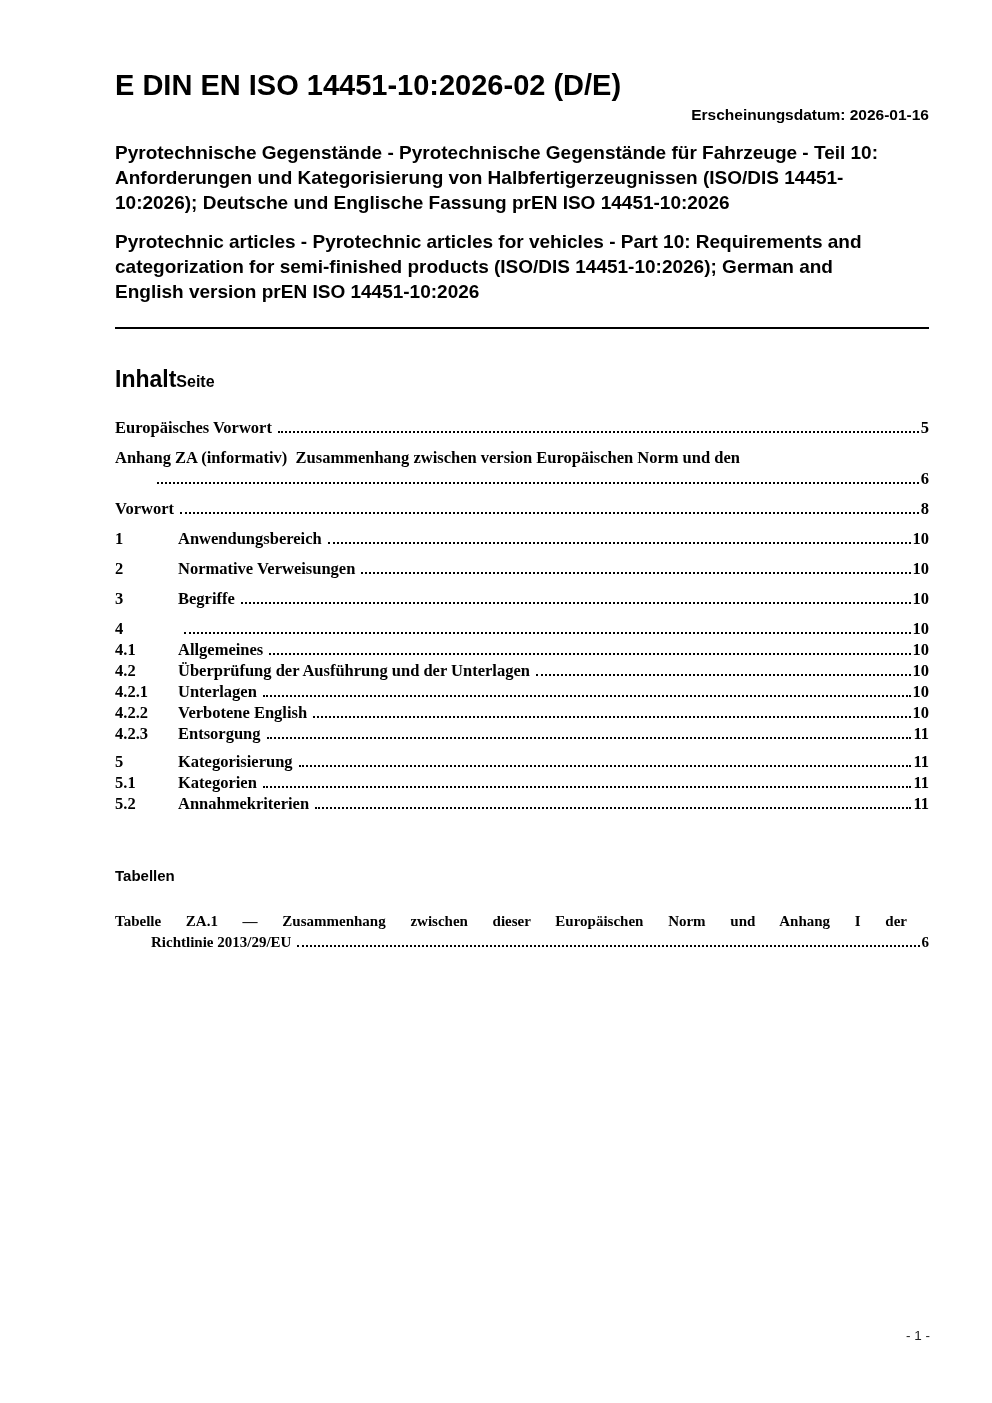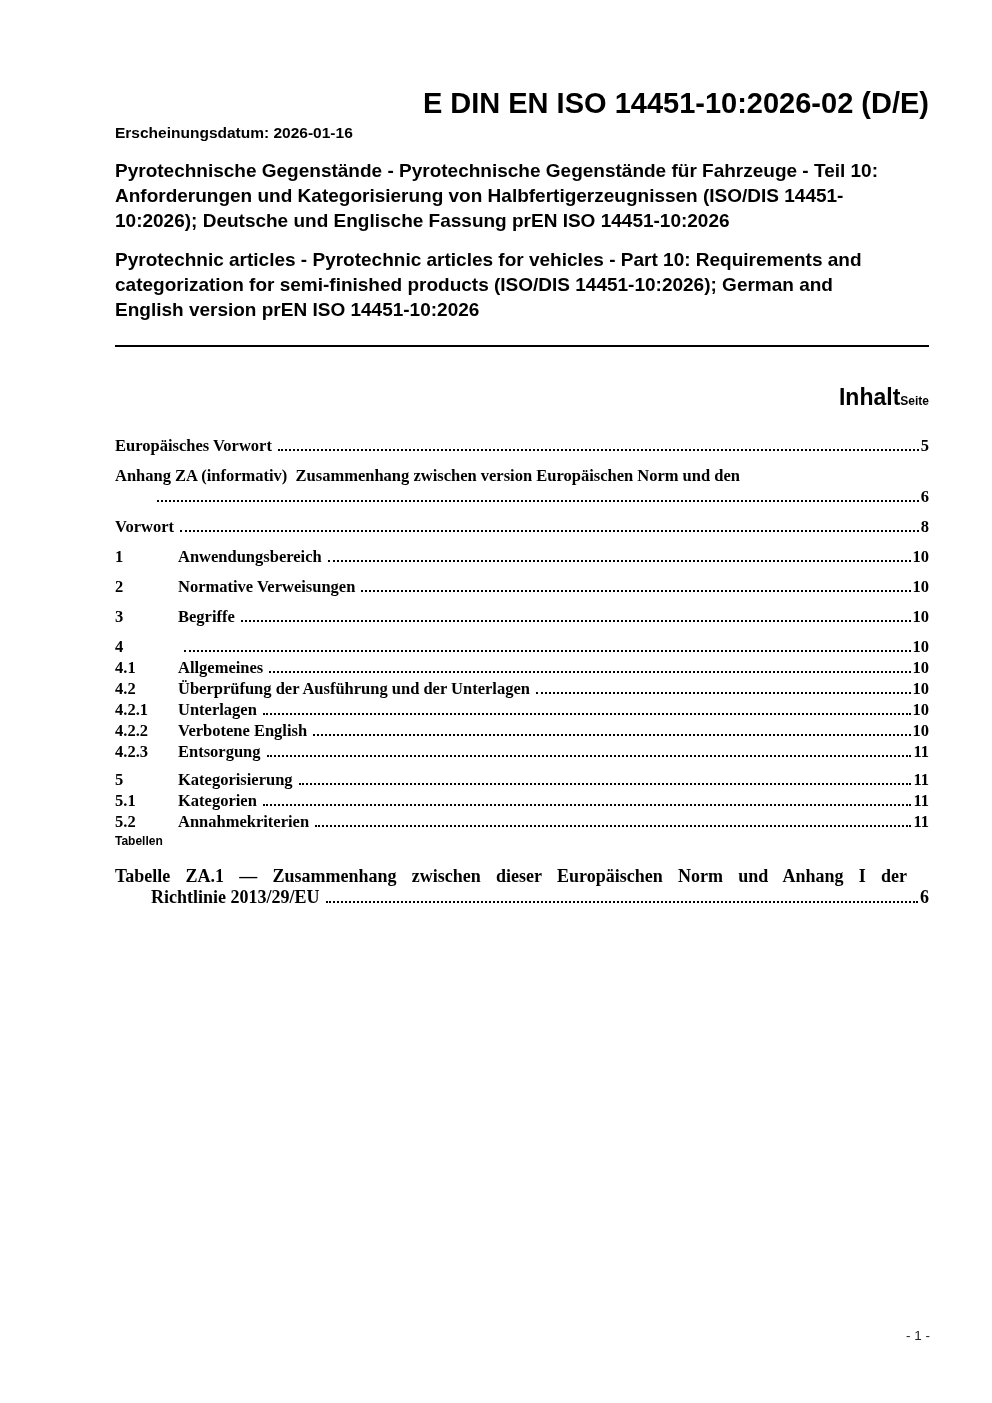"E DIN EN ISO 14451-10:2026-02" .doc-number { margin-top: 87px -> 69px; text-align: right -> none }
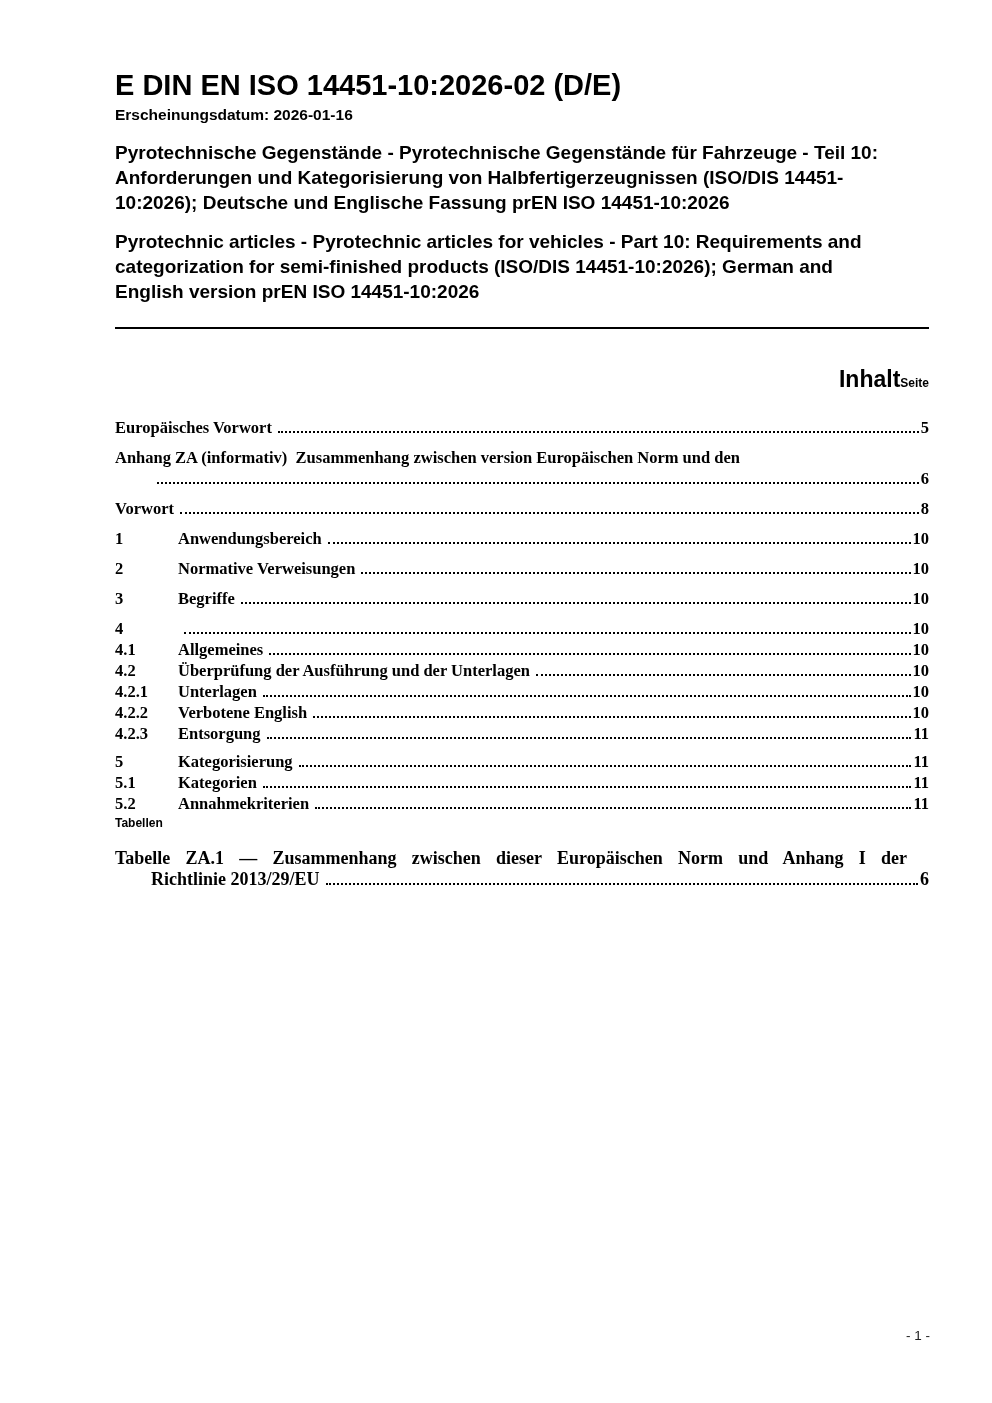"Erscheinungsdatum: 2026-01-16" .publish-date { text-align: none -> right }
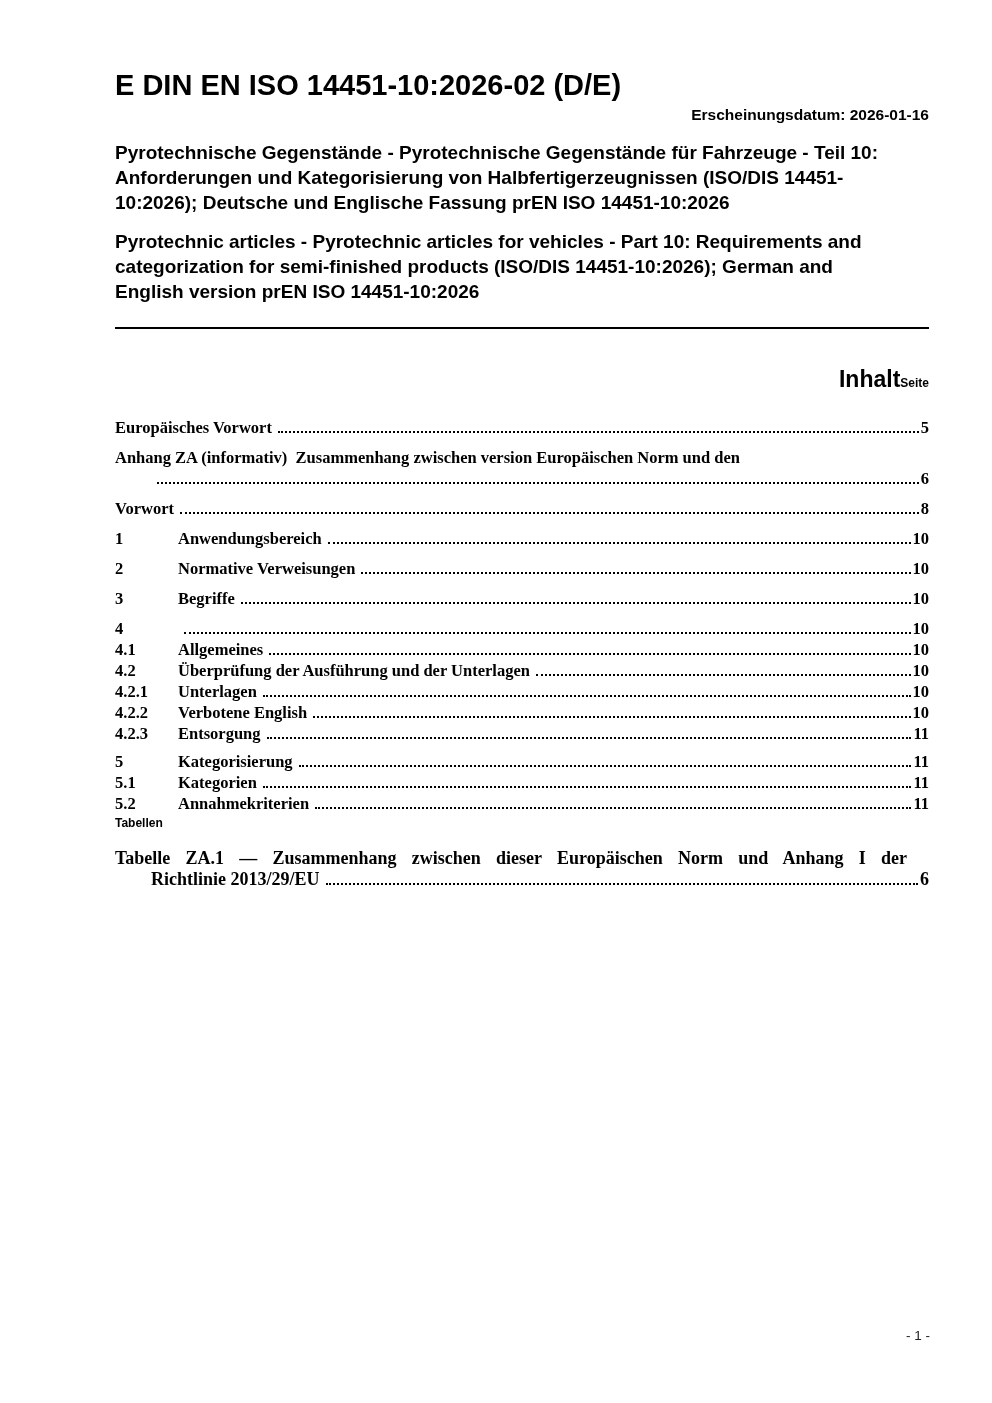"Inhalt" .inhalt-row { justify-content: flex-end -> flex-start }
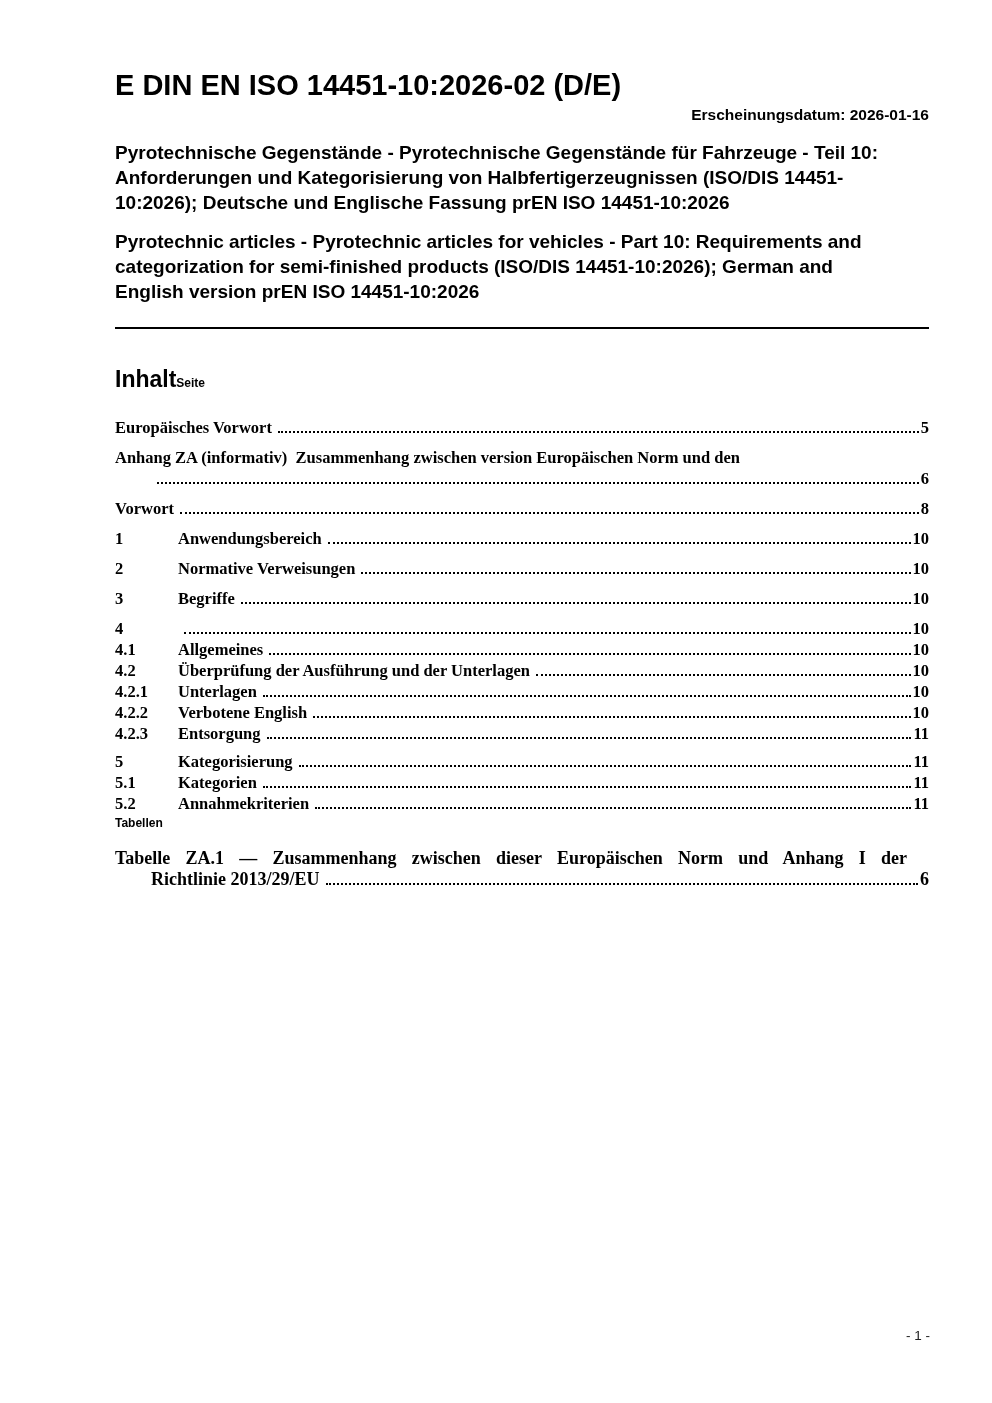"Seite" .seite-label { font-size: 12px -> 16px }
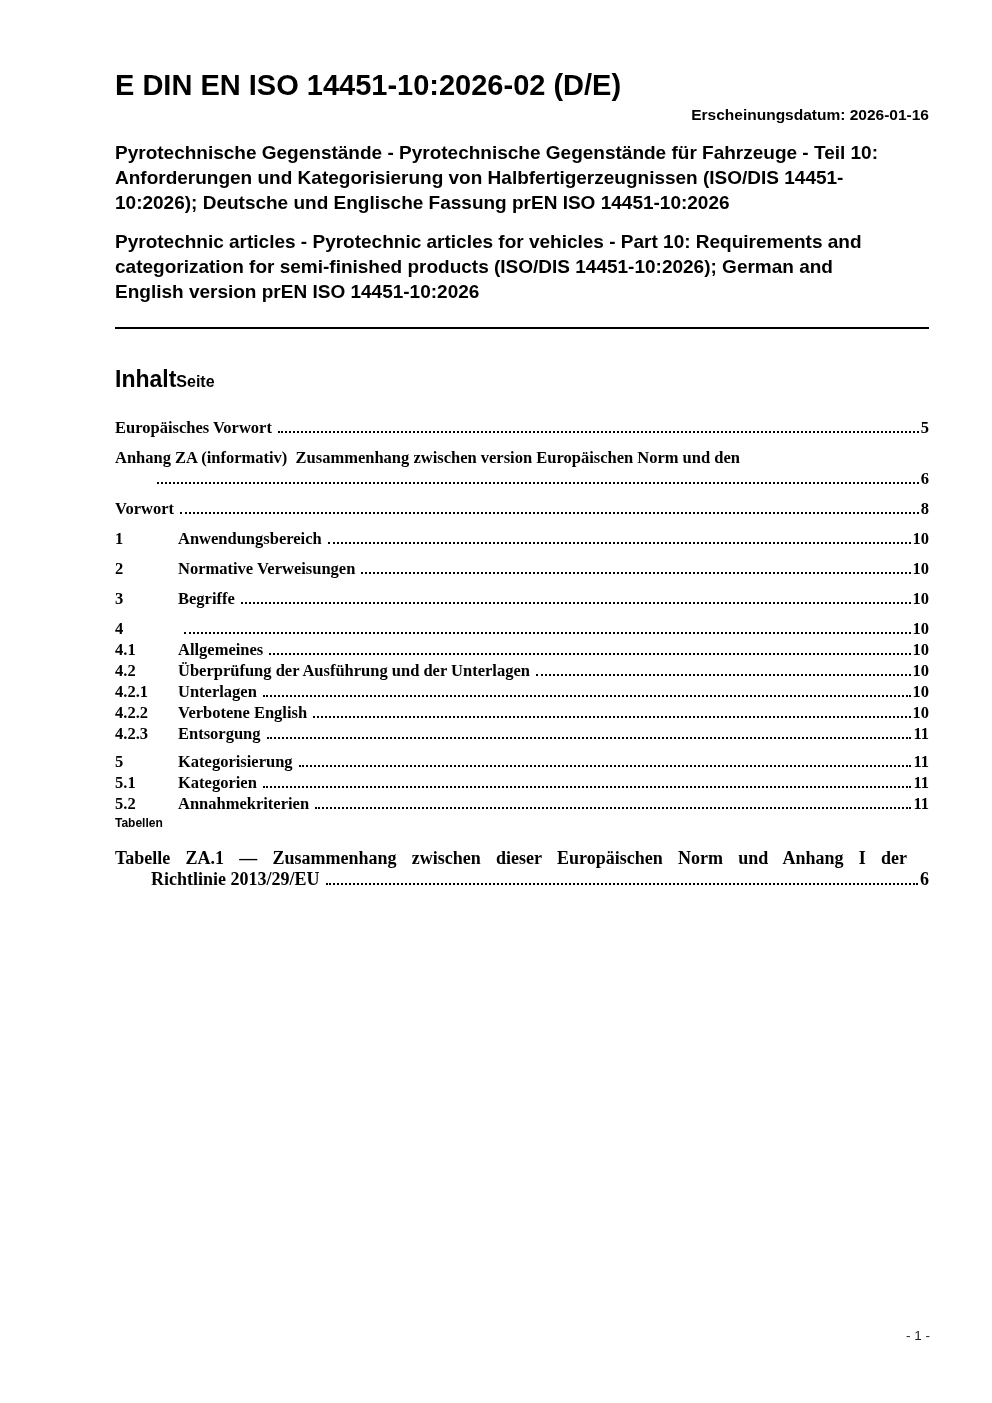"Tabellen" .tables-heading { font-size: 12px -> 15px; margin-top: none -> 53px }
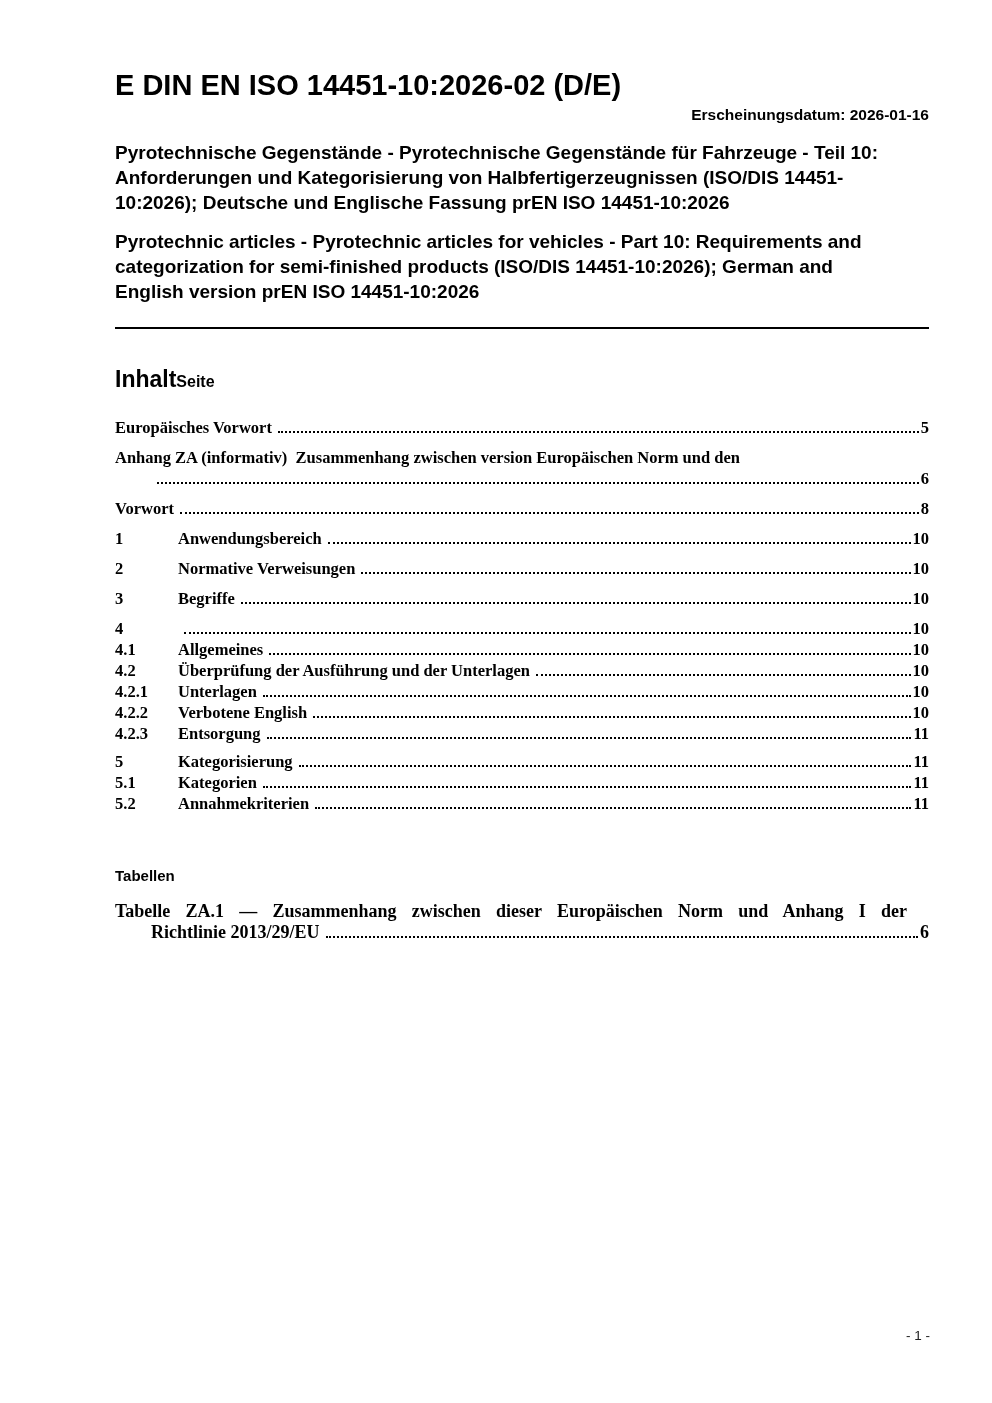"Tabelle ZA.1 — Zusammenhang zwischen" .tables-list { font-size: 18px -> 15px; margin-top: 16px -> 26px }
